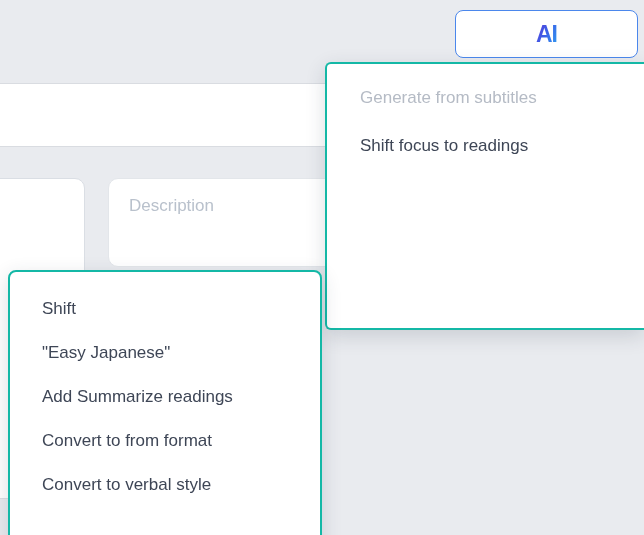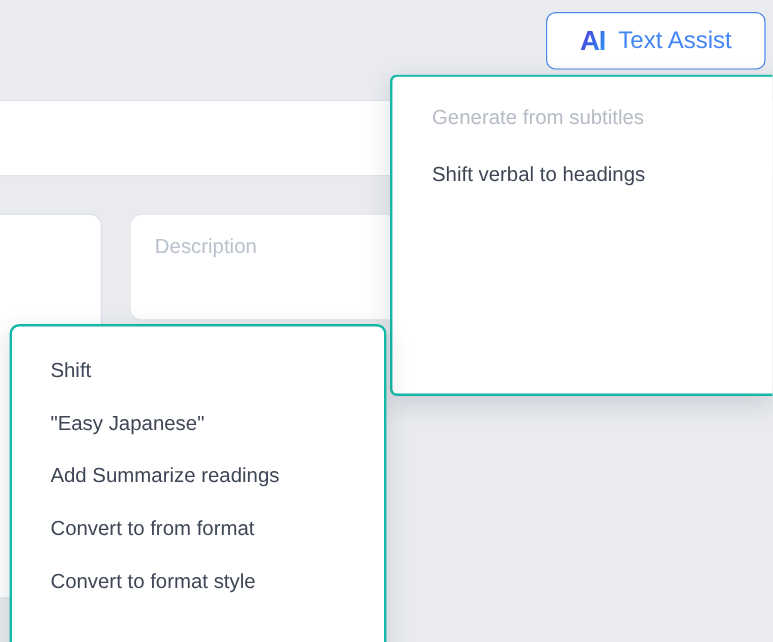"Text Assist" span.text-assist-label { html: <span>Text Assist</span> -> none }
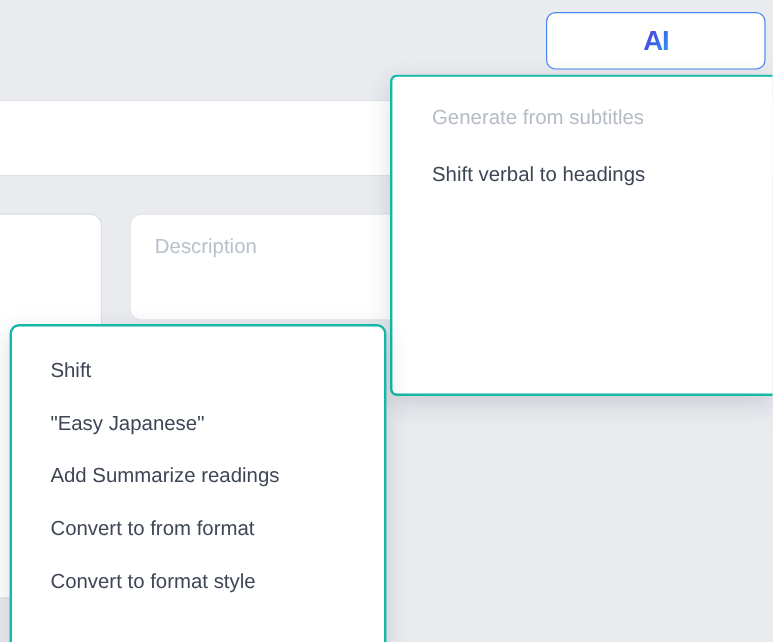"Shift verbal to headings" span { text: verbal to headings -> focus to readings }
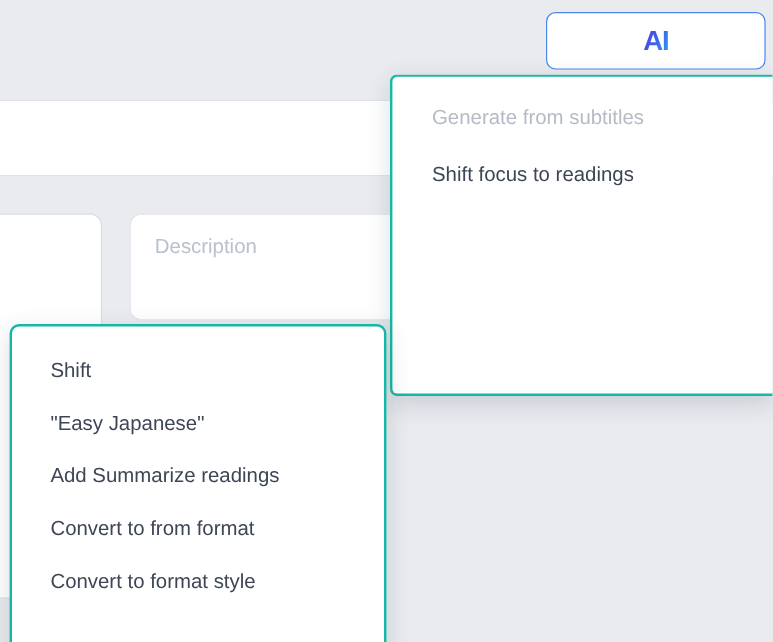"Convert to format style" span { text: format -> verbal }
